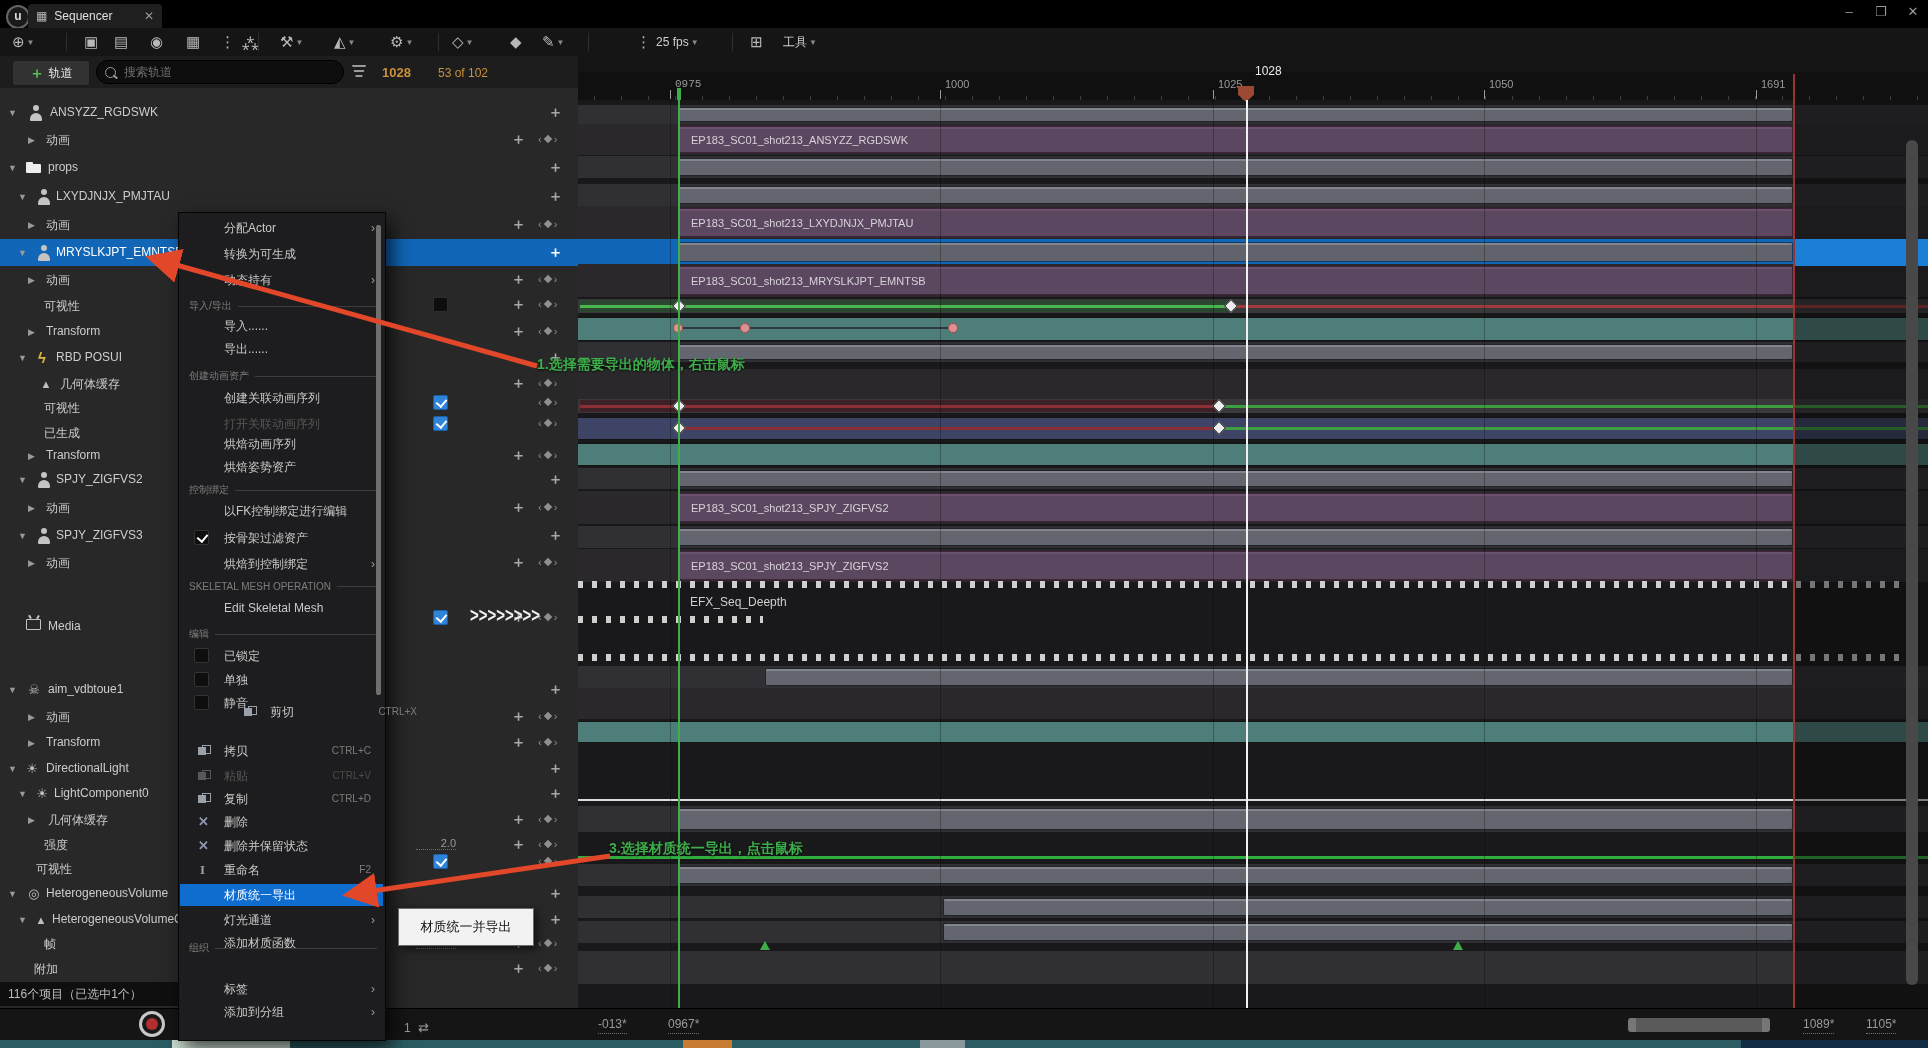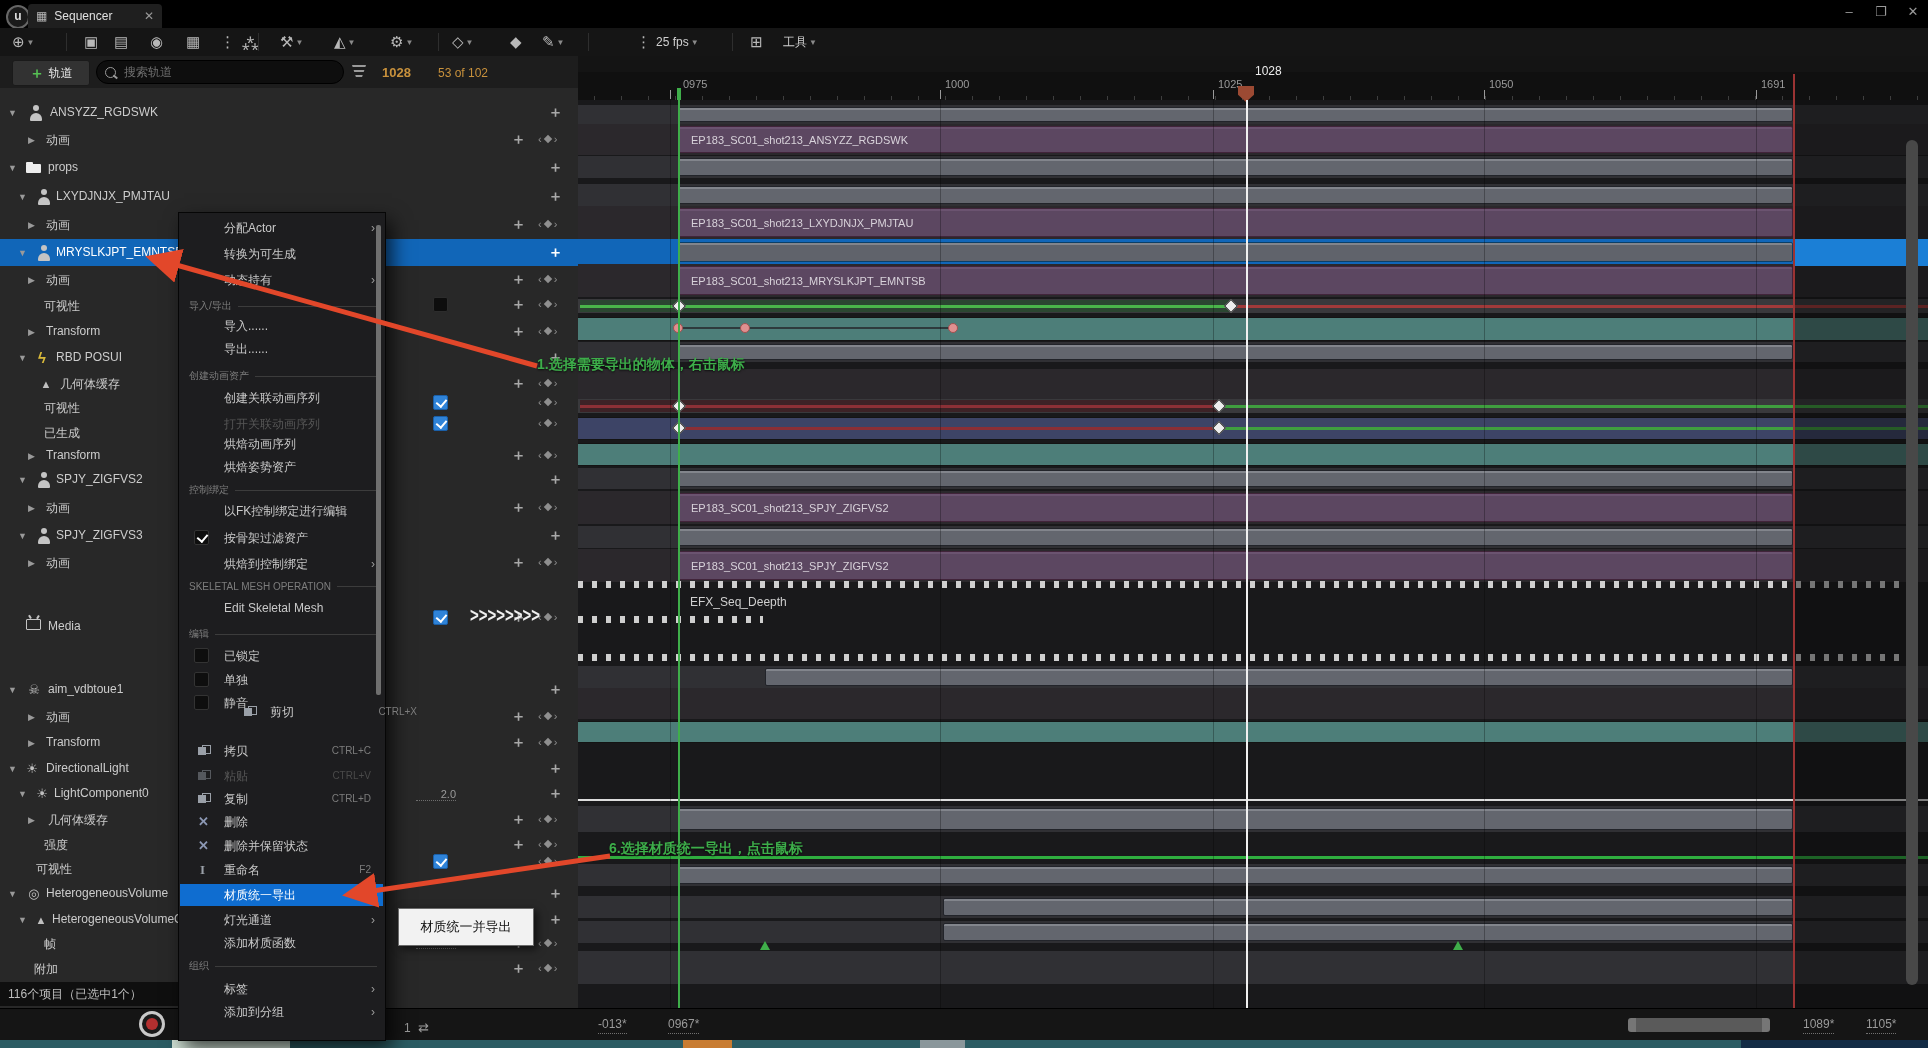"0975" div.ticklabel { font-family: none -> Liberation Mono, monospace; left: 105px -> 97px }
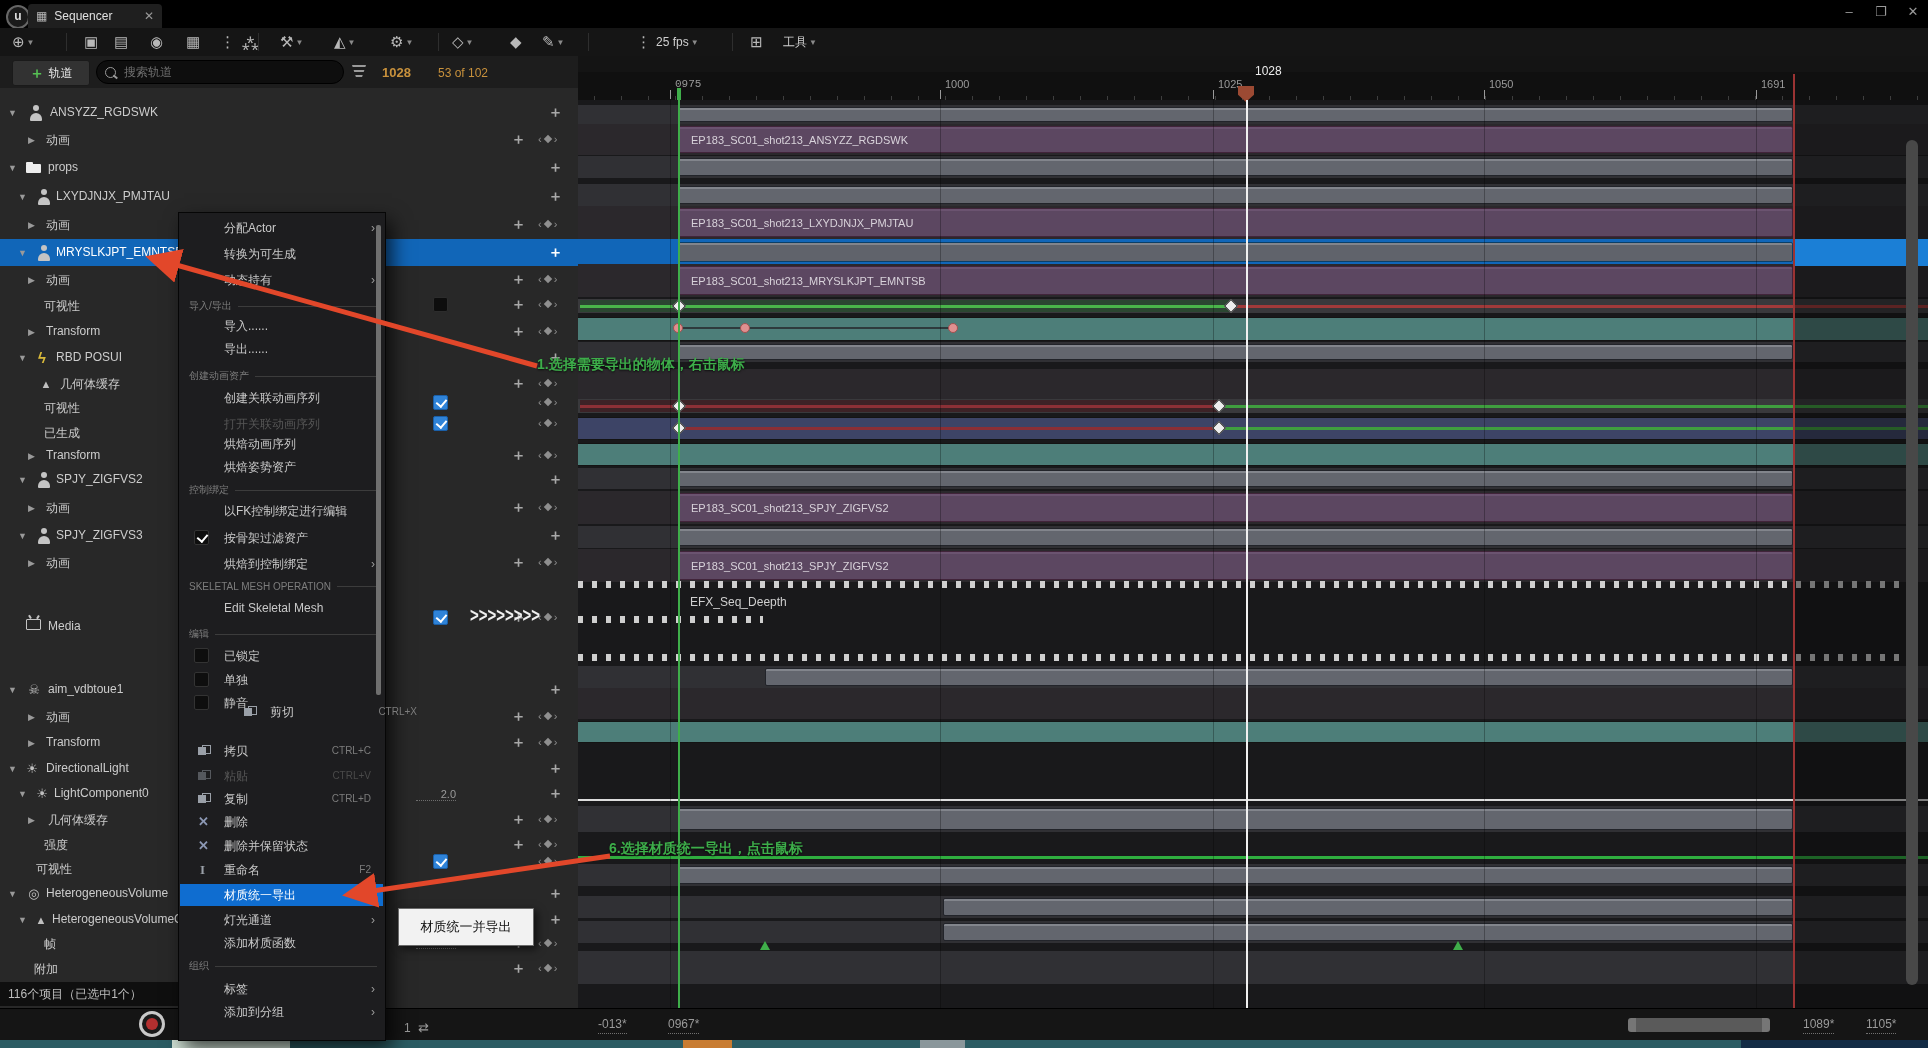"2.0" div.valg { top: 788px -> 837px }
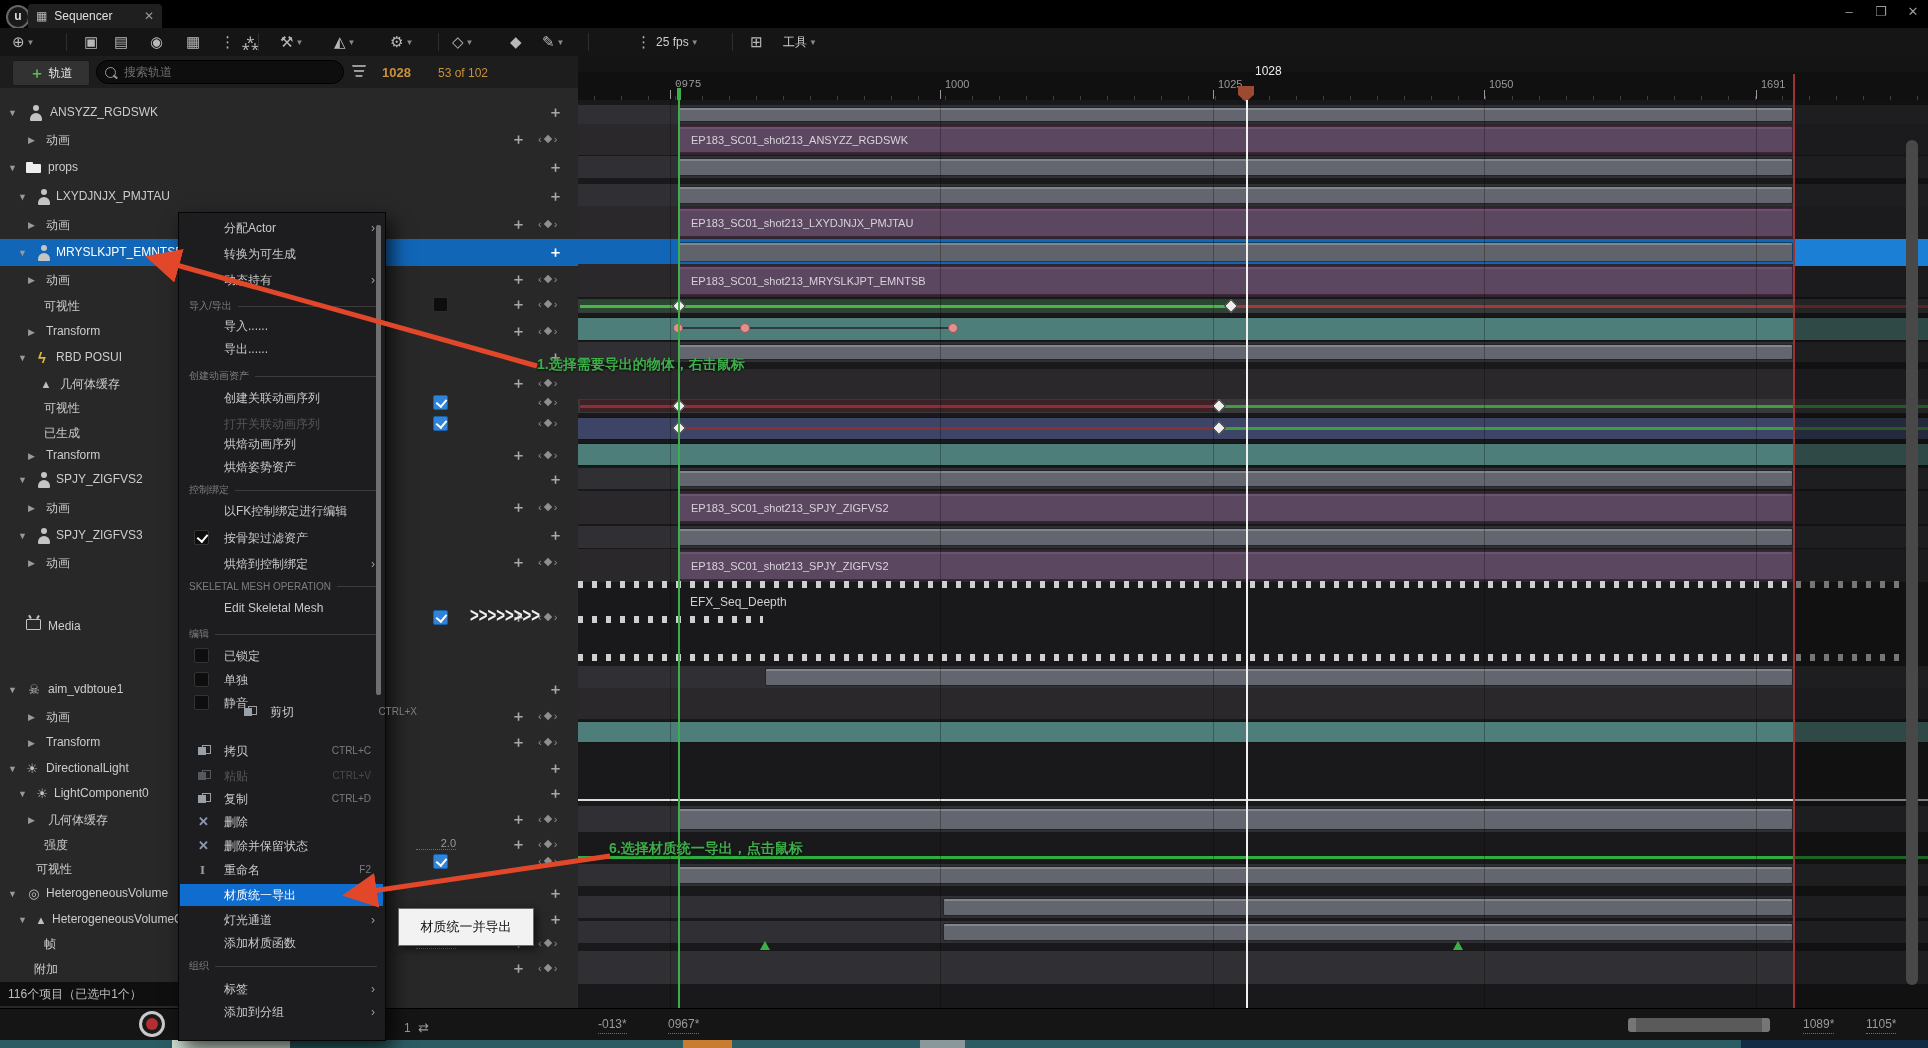"6.选择材质统一导出，点击鼠标" div.note { text: 6 -> 3 }
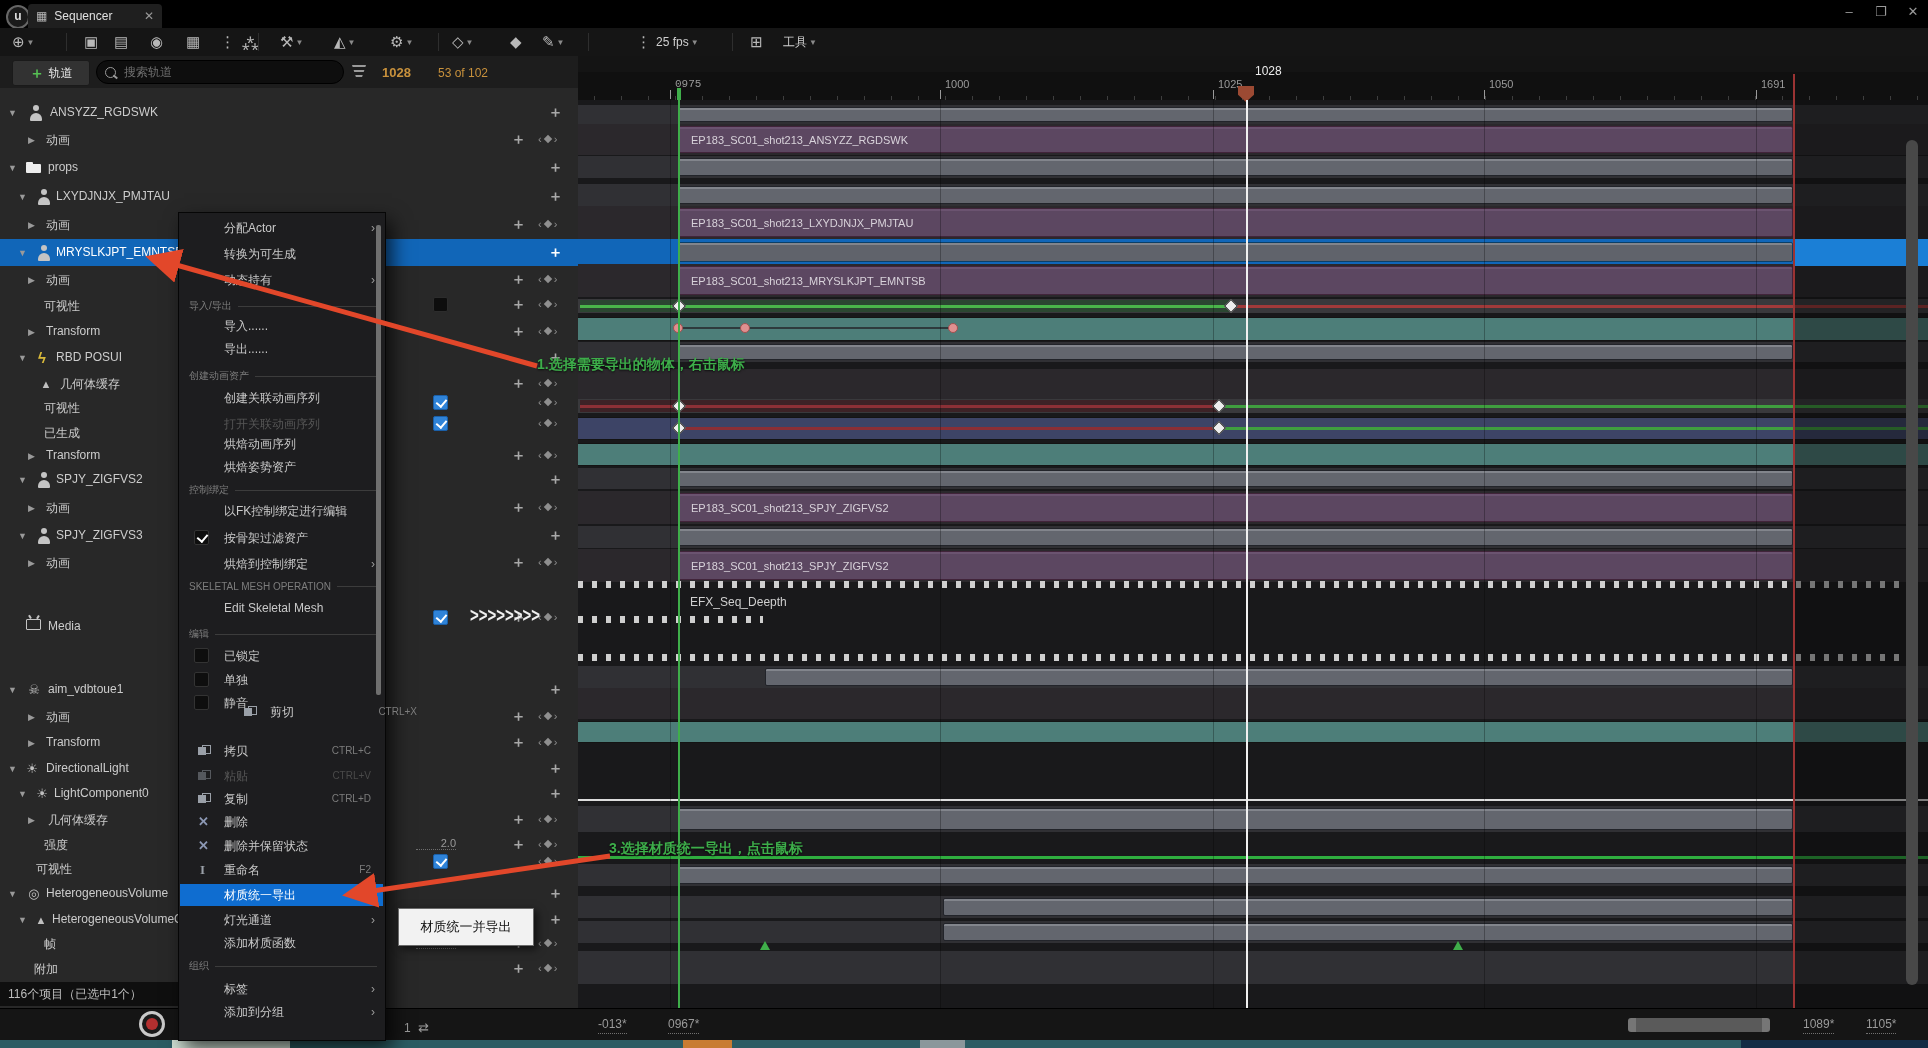"组织" div.mi-head { top: 746px -> 728px }
